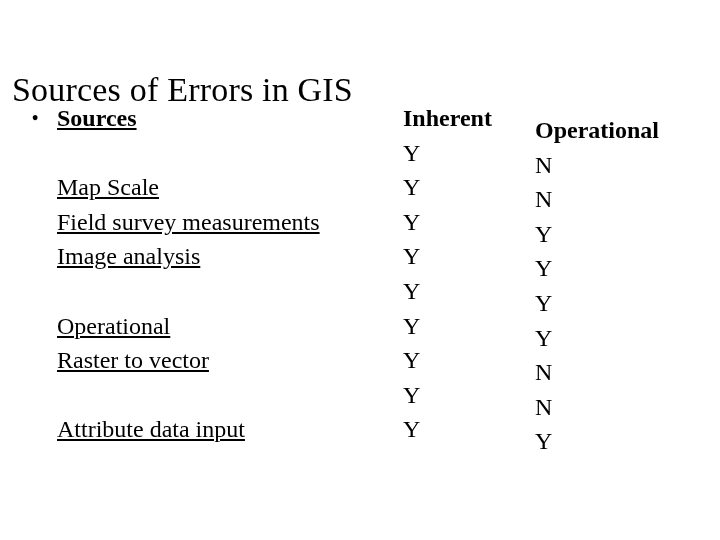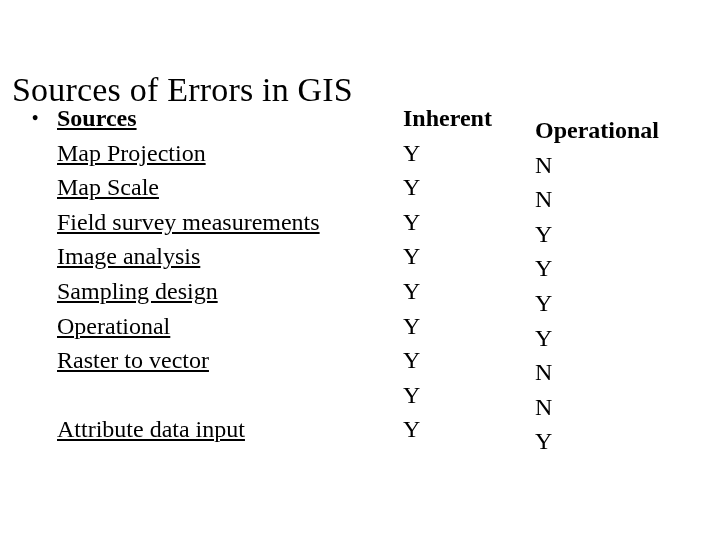"Map Projection" span.col-label { html: <span>Map Projection</span> -> none }
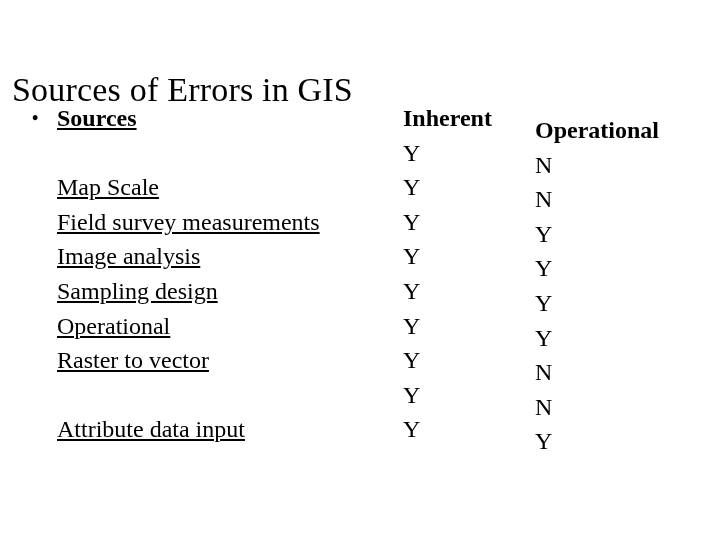"Sampling design" span.col-label { html: <span>Sampling design</span> -> none }
